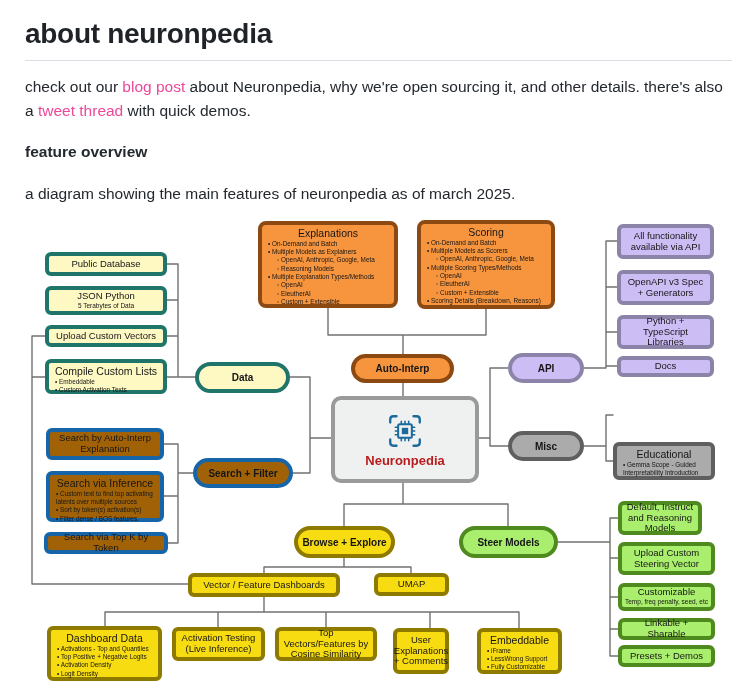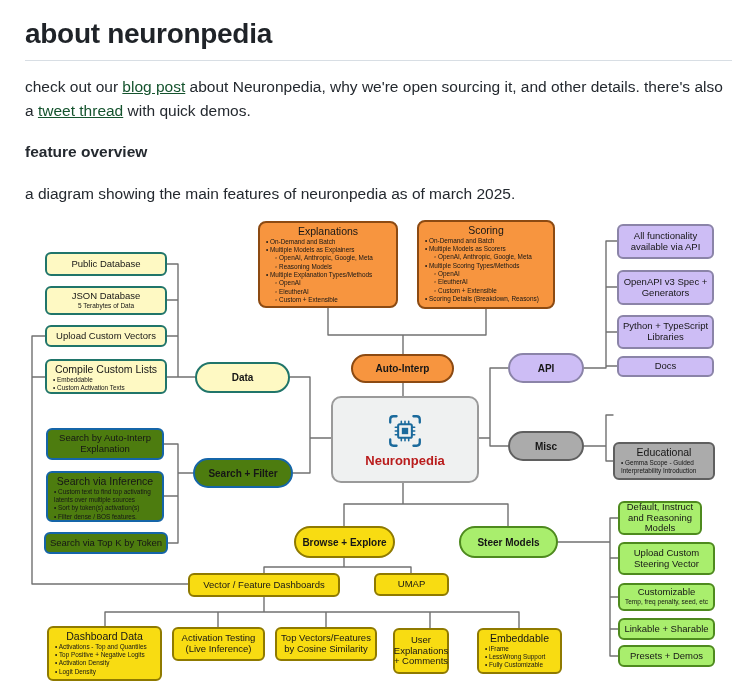"blog post" a.link { color: #14532d -> #ec4899; text-decoration: underline -> none }
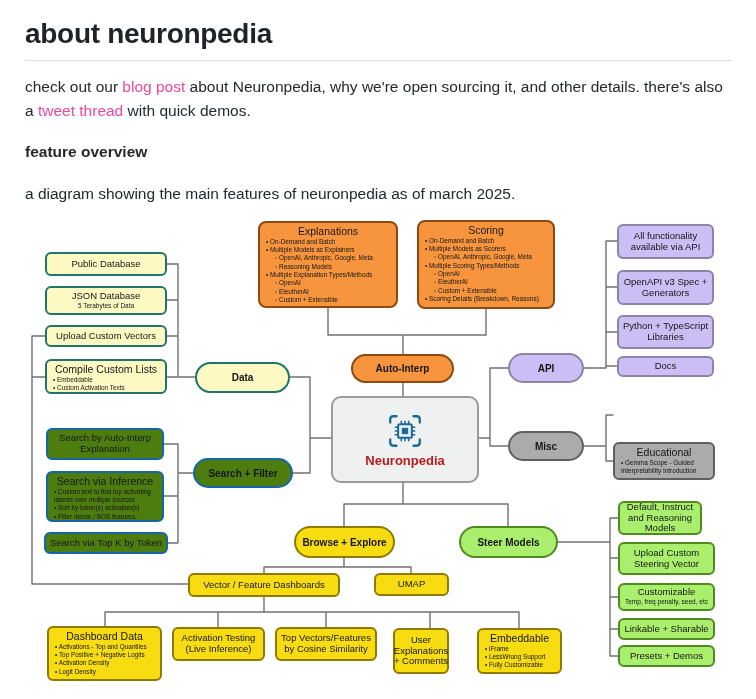"Explanations" .box { border: 2px solid #0f766e -> 4px solid #0f766e }
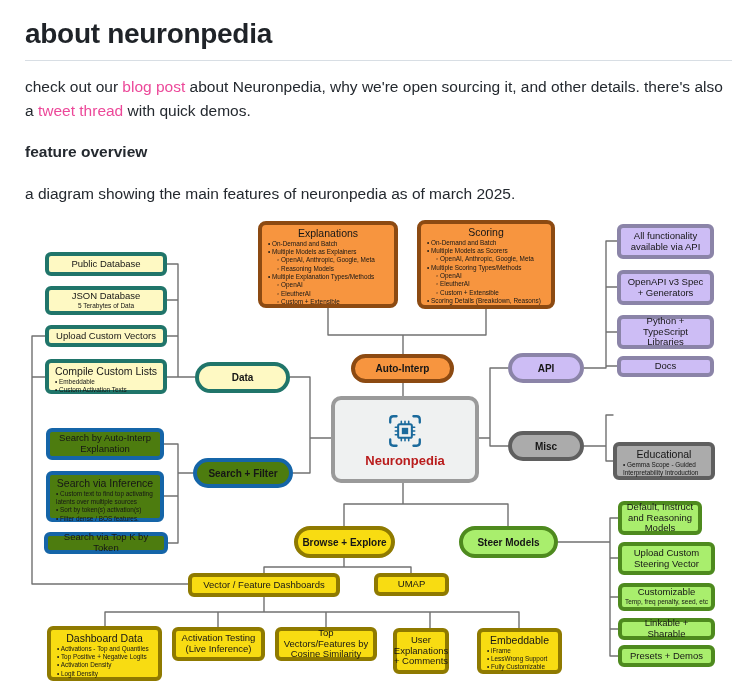"JSON Database" div.t { text: Database -> Python }
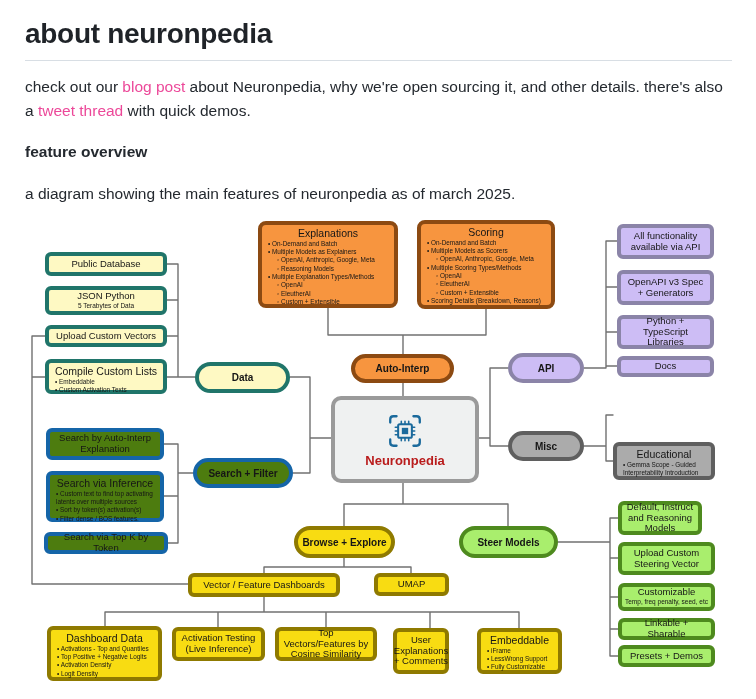"Search by Auto-Interp Explanation" .blue { background: #4d7c0f -> #a16207 }
